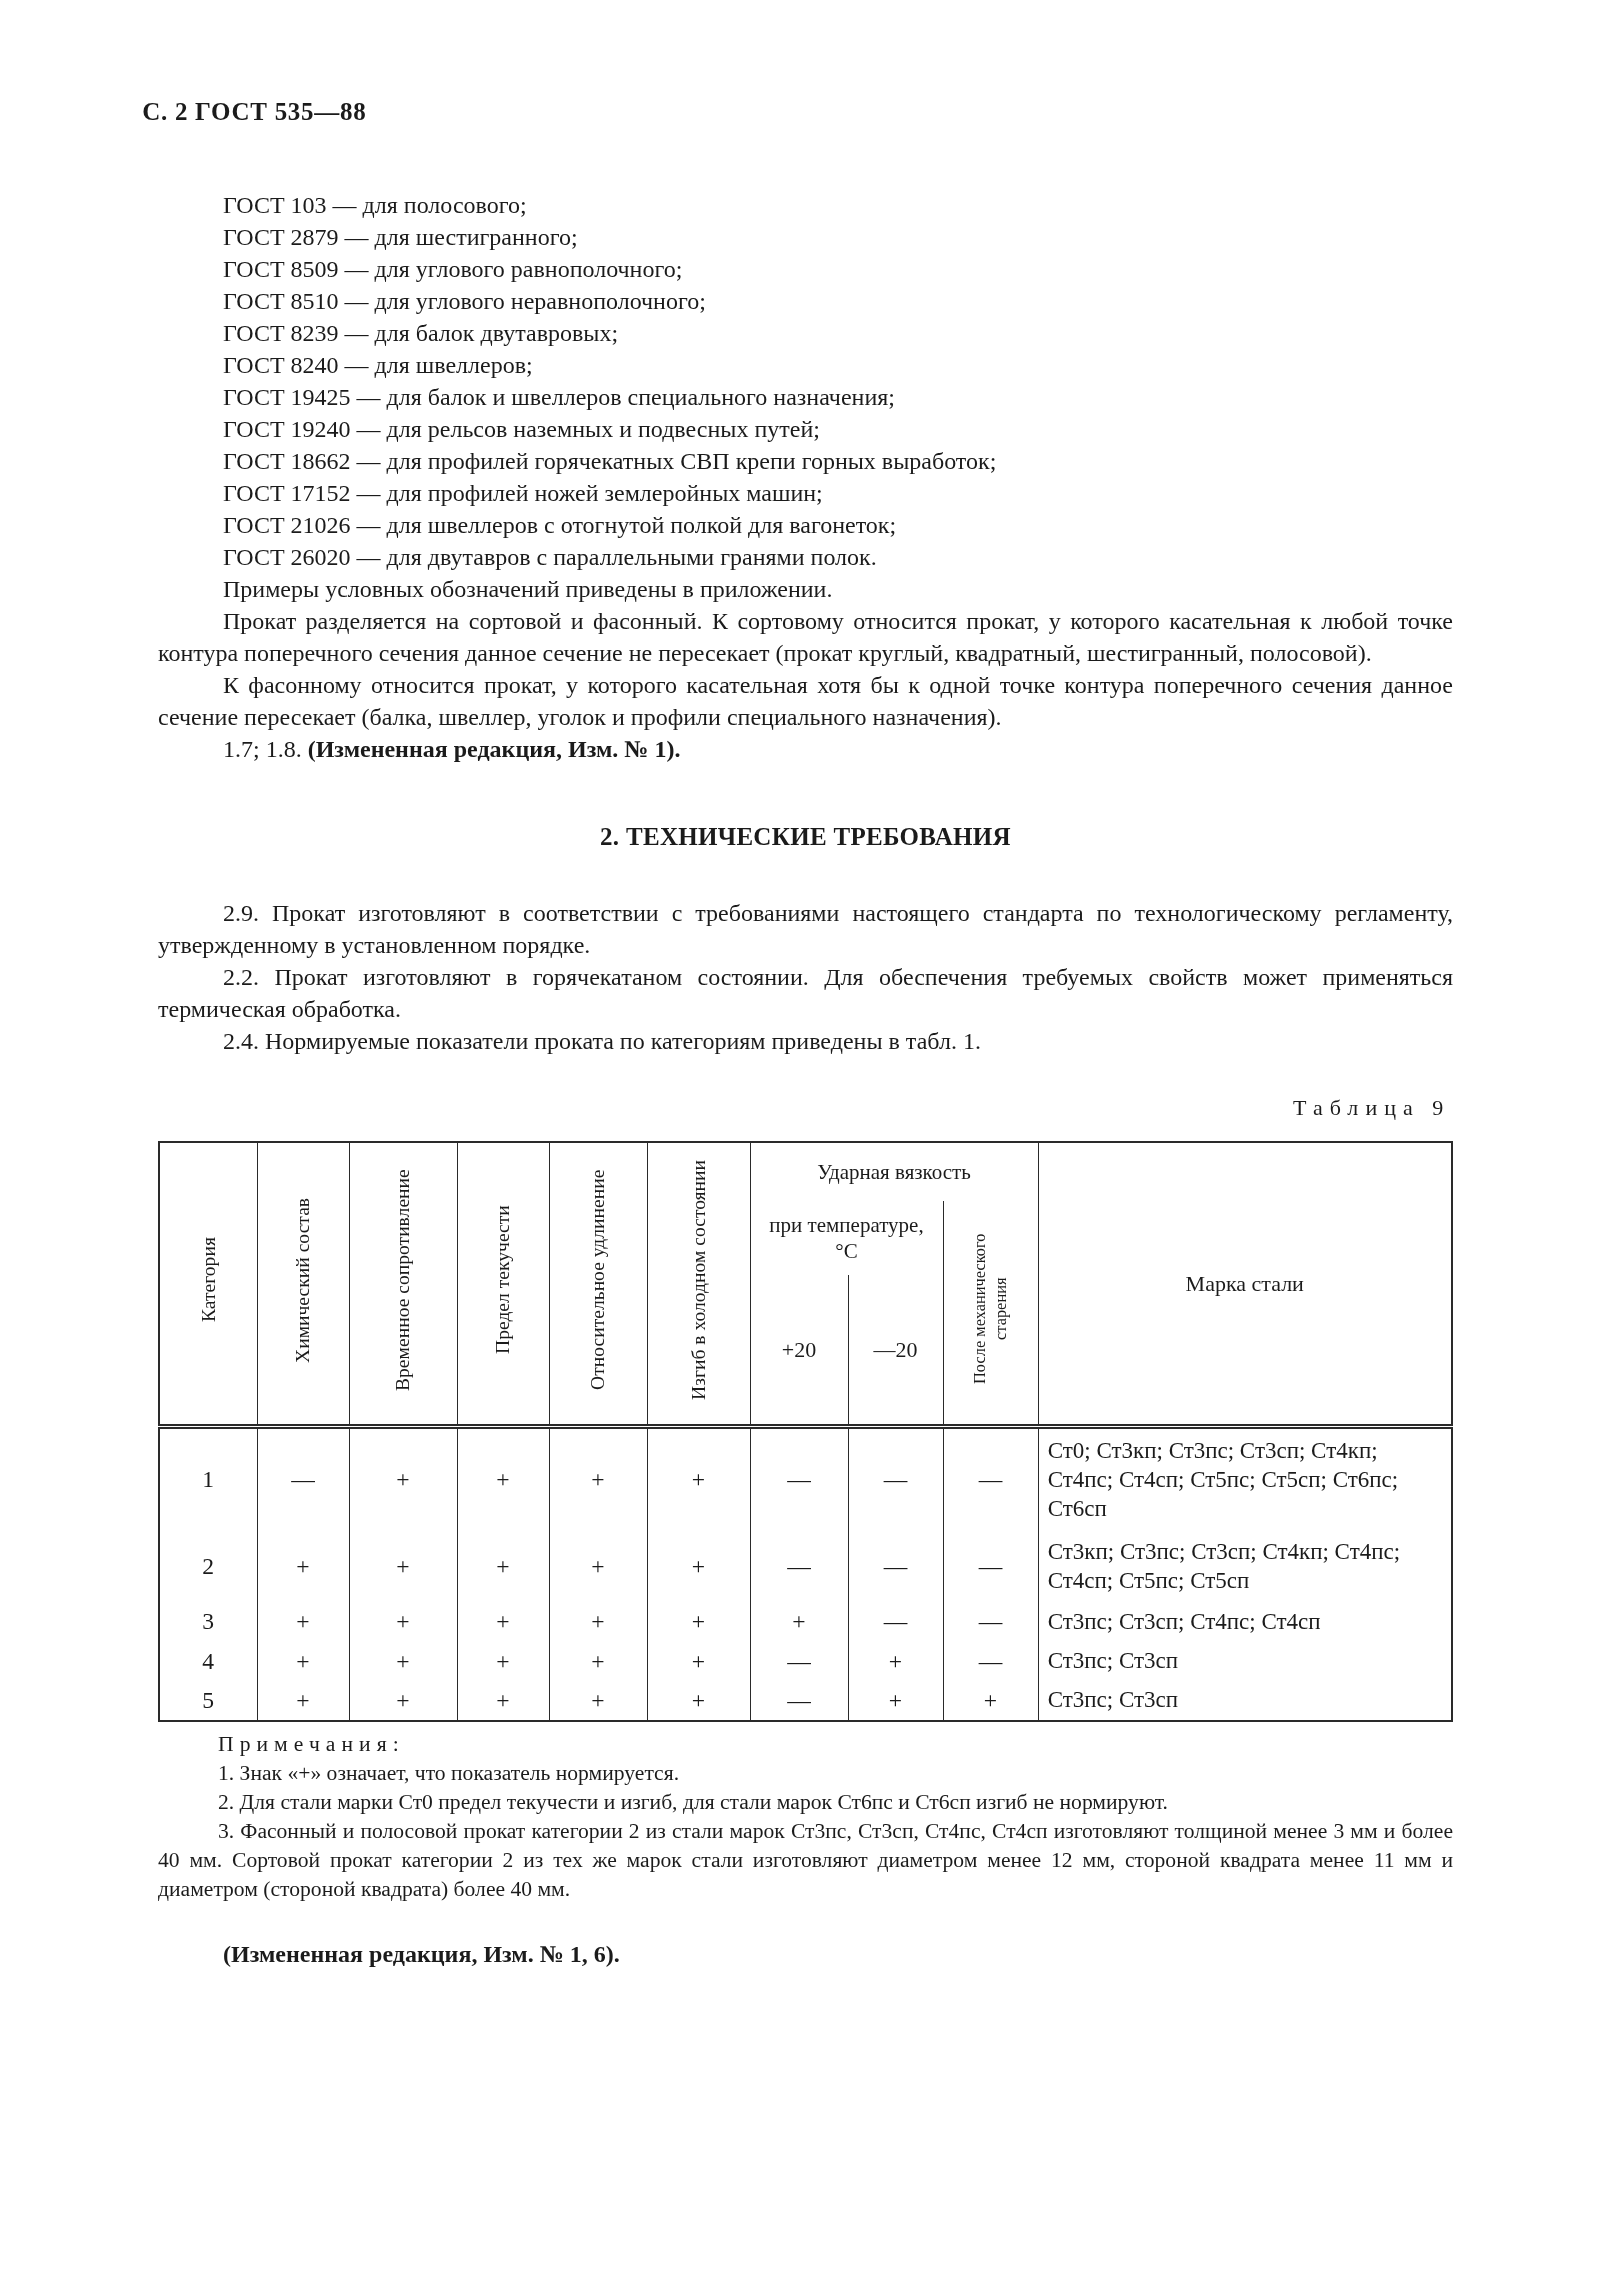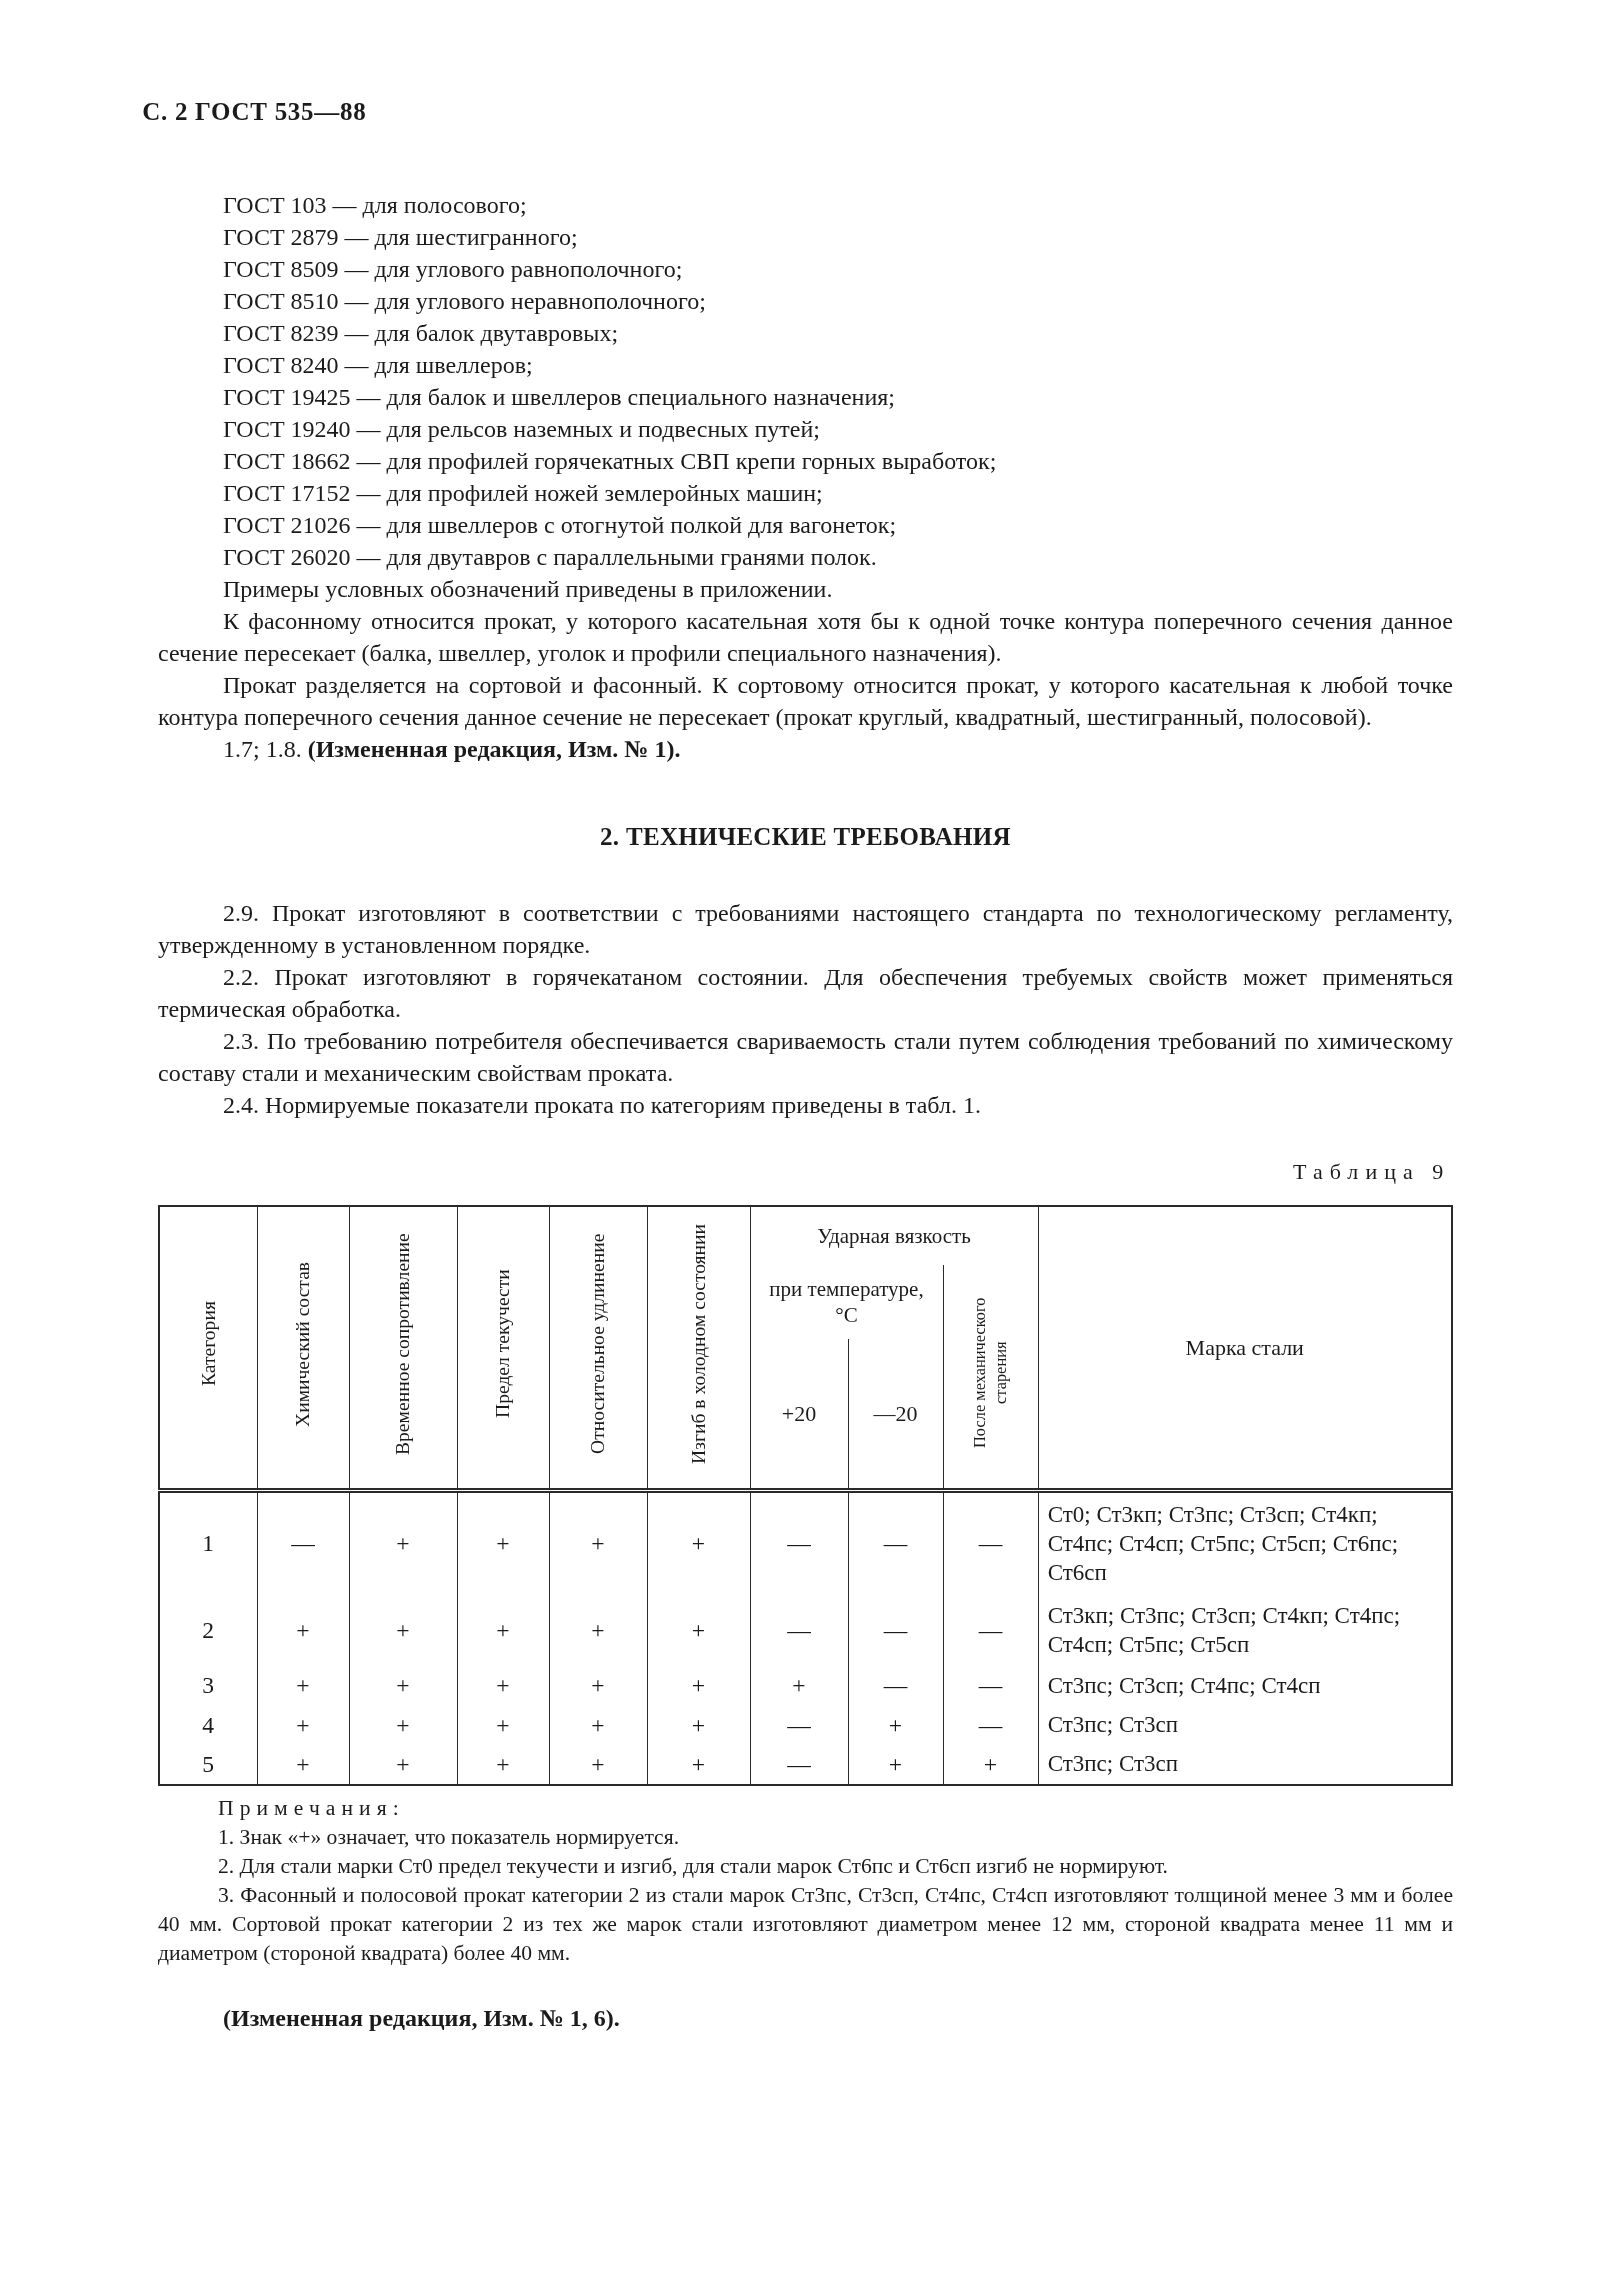"К фасонному относится прокат, у" p.para { order: before "Прокат разделяется на сортовой и" -> after "Прокат разделяется на сортовой и" }
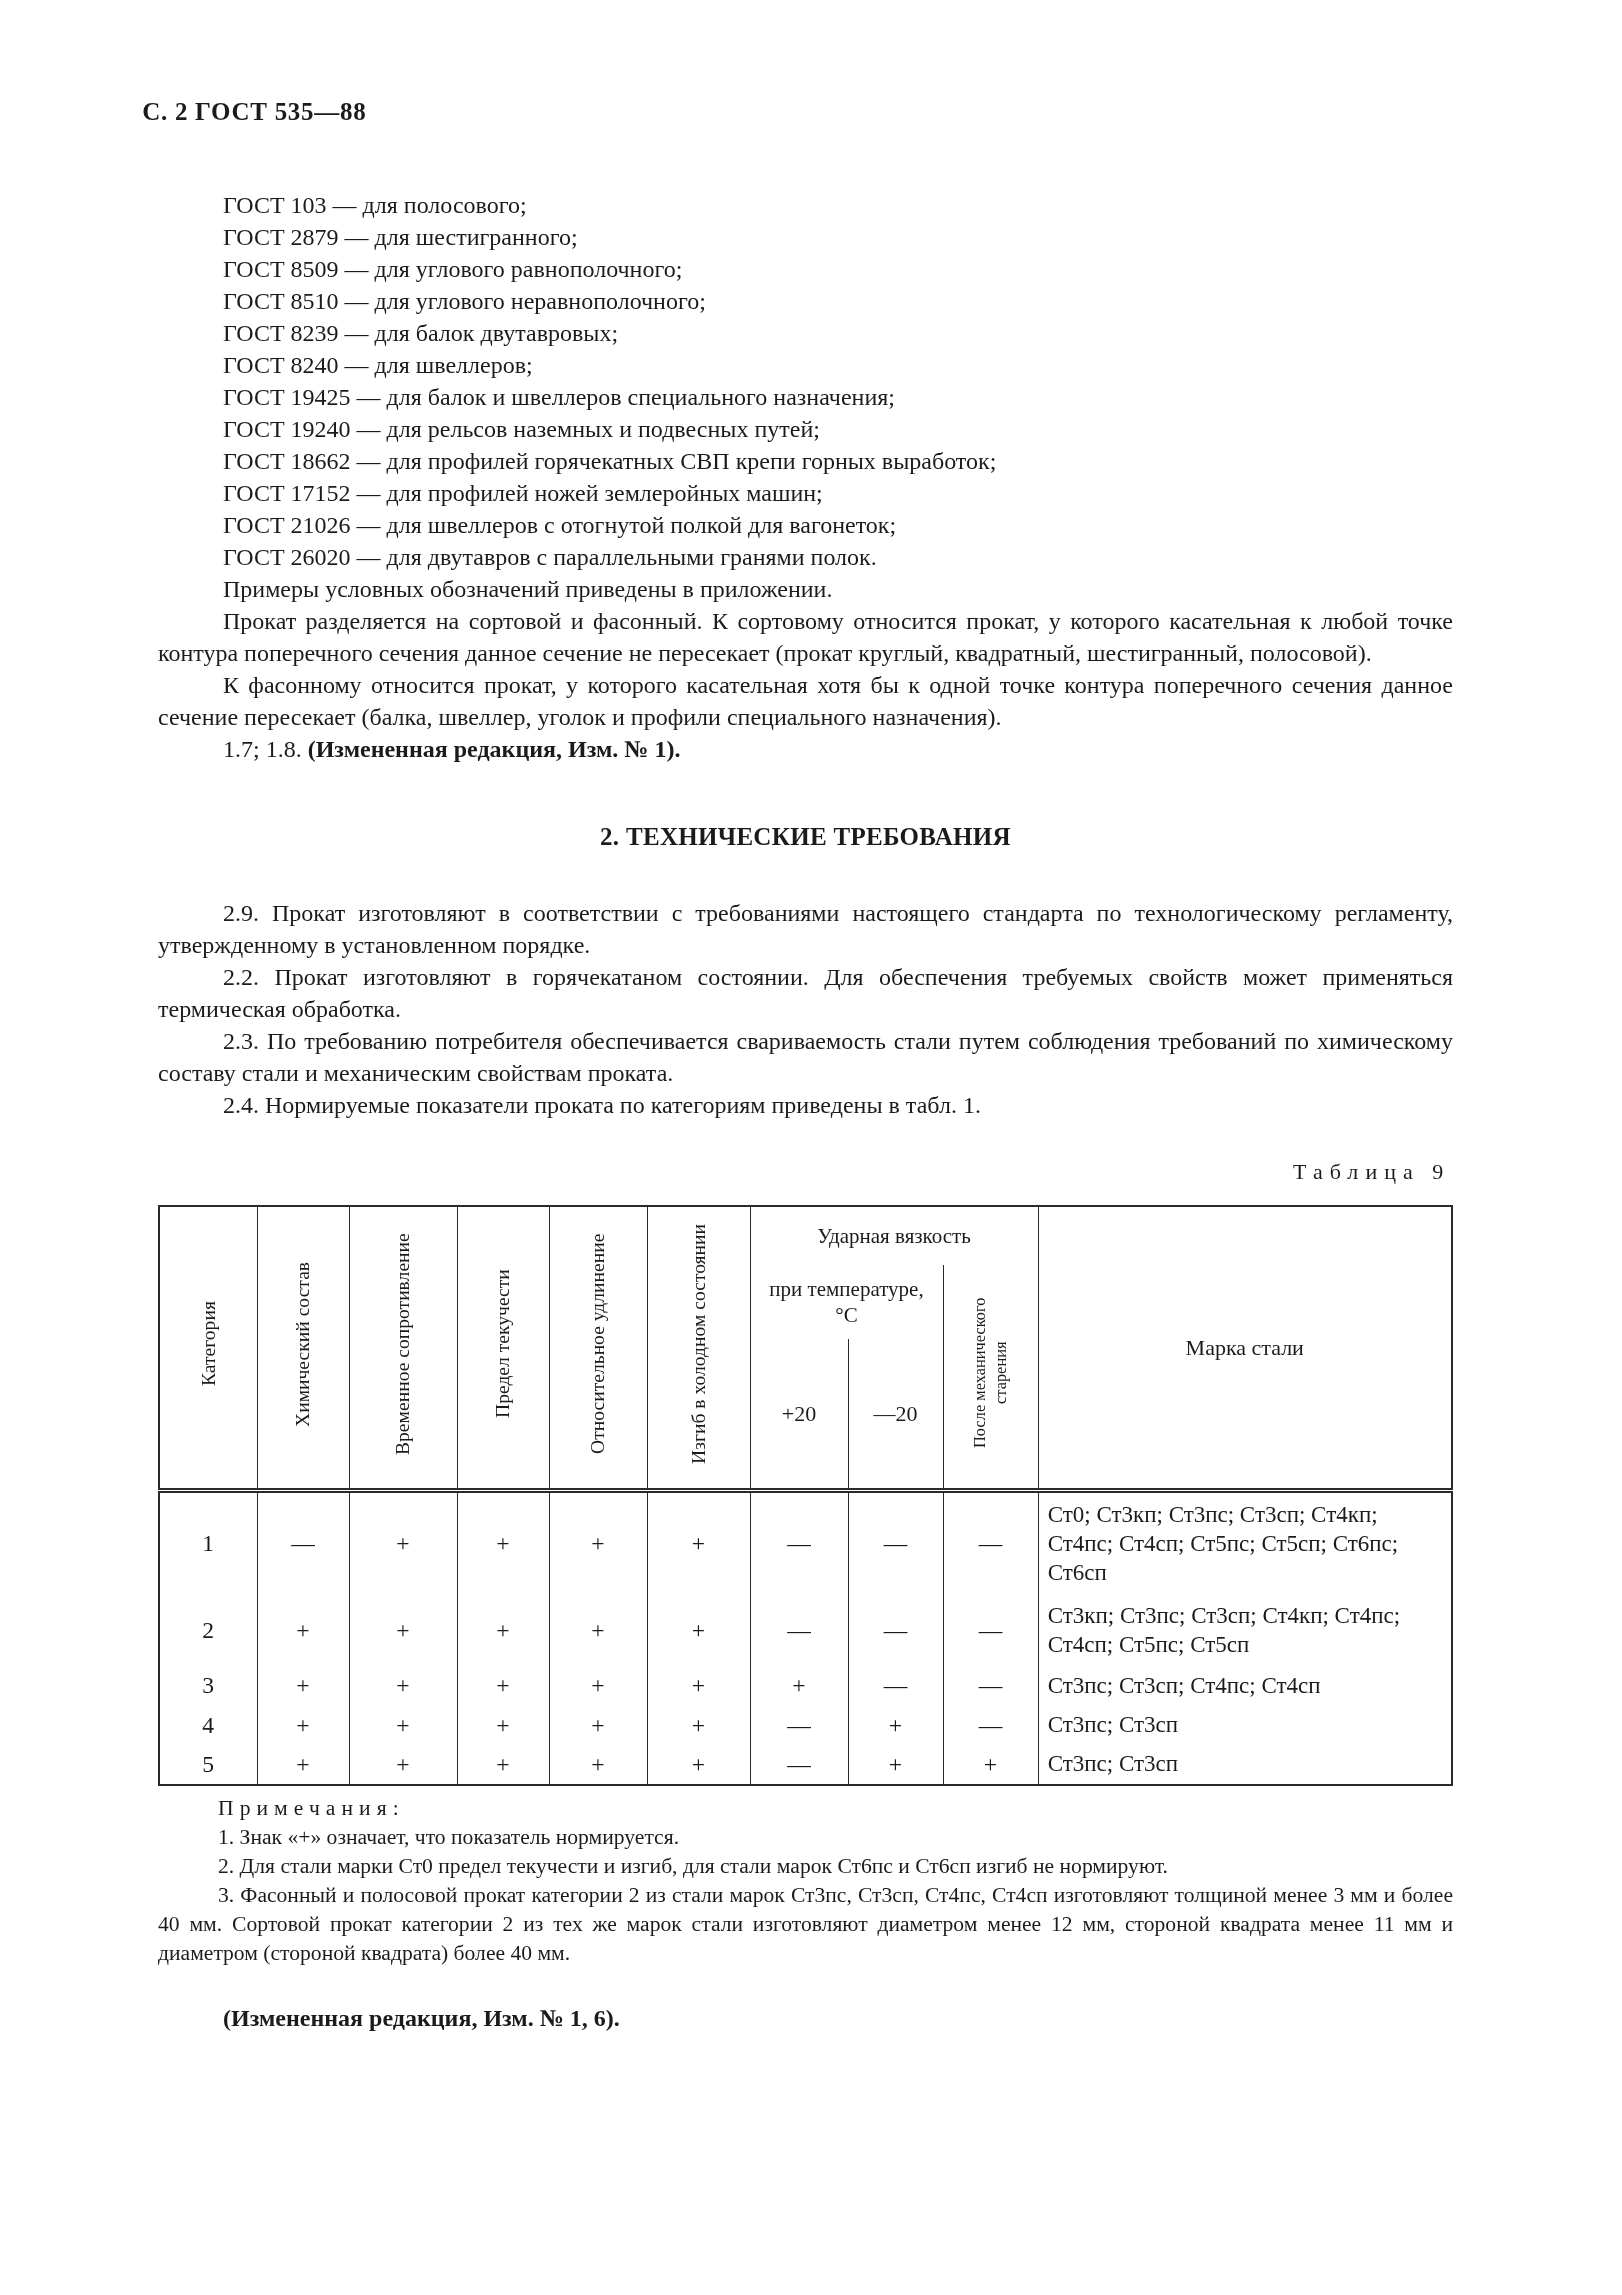"2.3. По требованию потребителя" p.para { html: <p>2.3. По требованию потребителя обеспечивается свариваемость стали путем соблюдения требований по химическому составу стали и механическим свойствам проката.</p> -> none }
